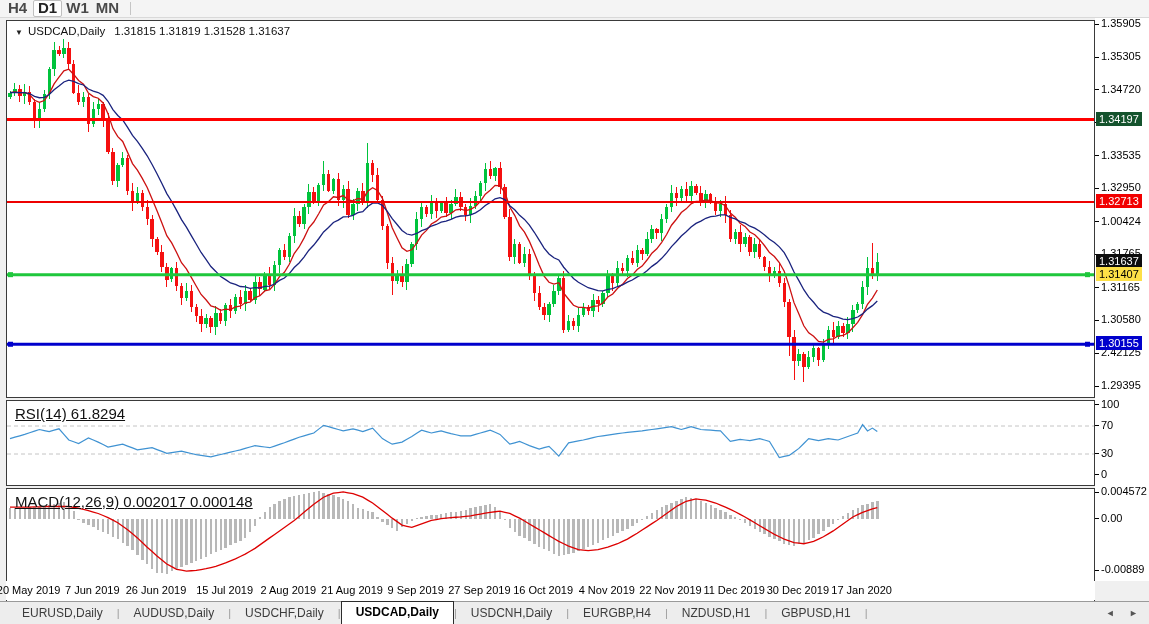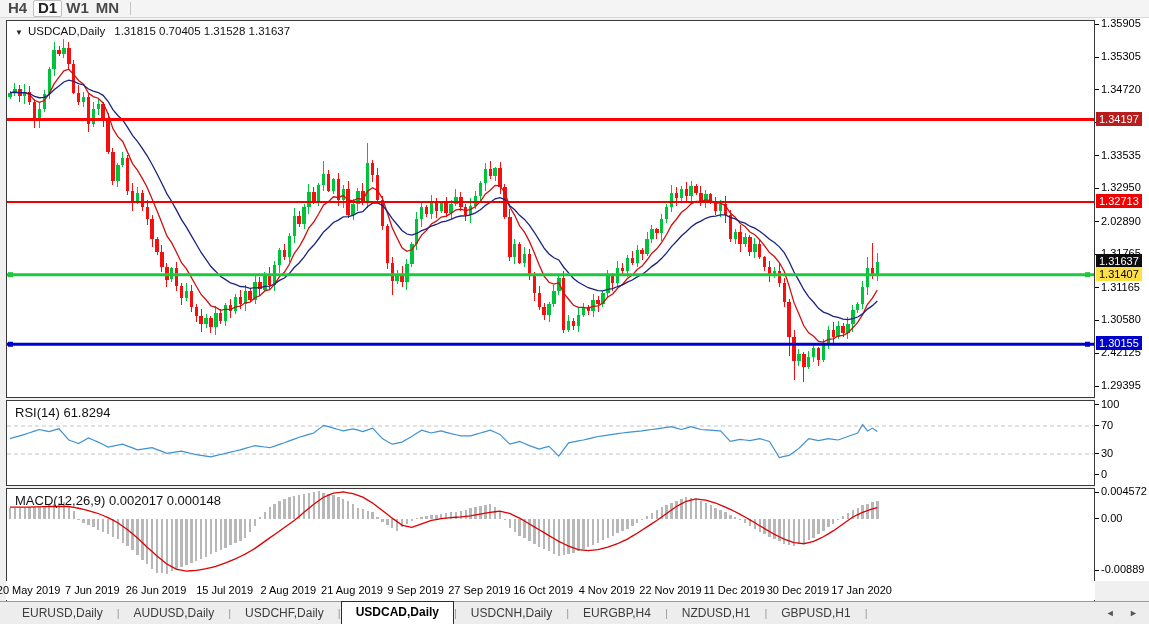"1.31815 0.70405 1.31528 1.31637" span.ohlc { text: 0.70405 -> 1.31819 }
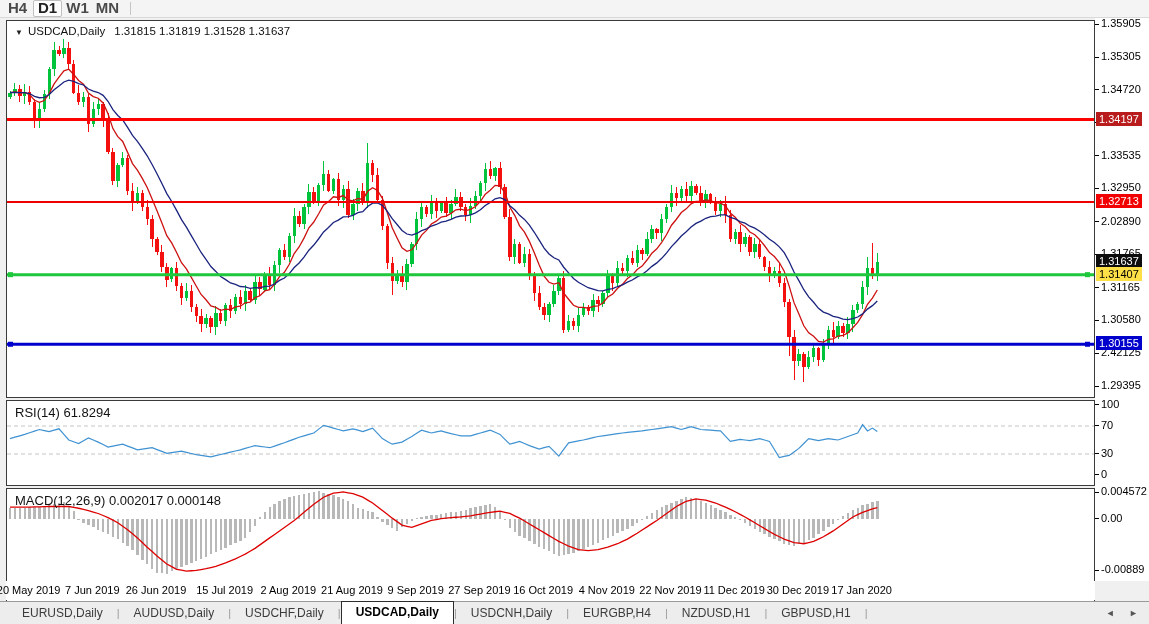"1.34197" div.ax-badge { background: #b91c1c -> #14532d }
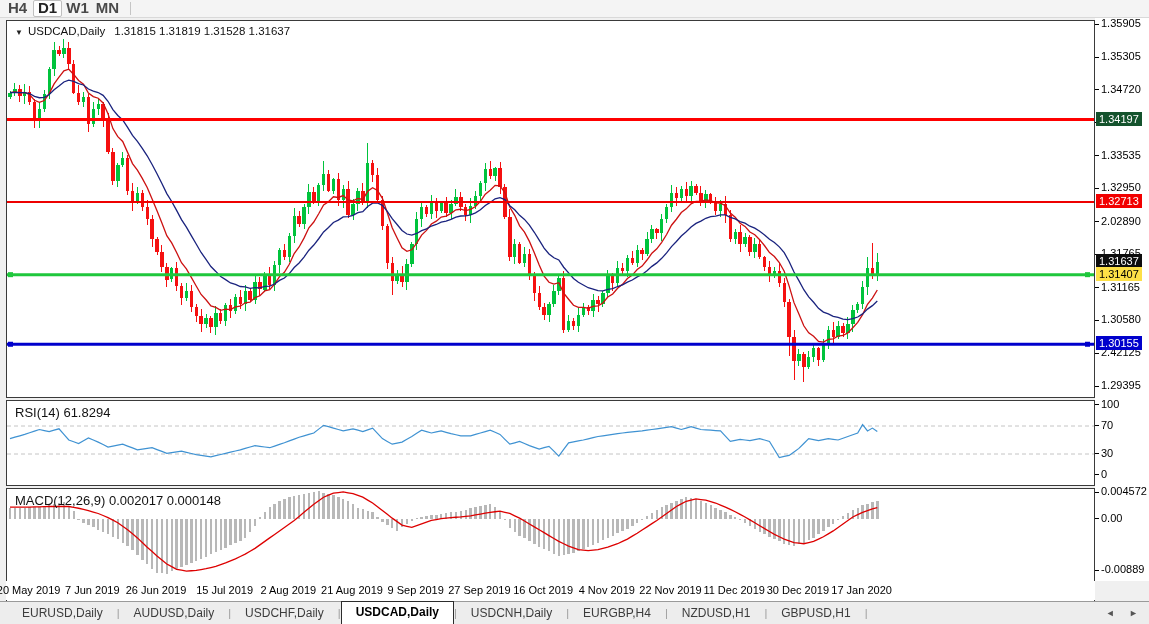"2.02890" div.ax-label { text: 2.02890 -> 1.00424 }
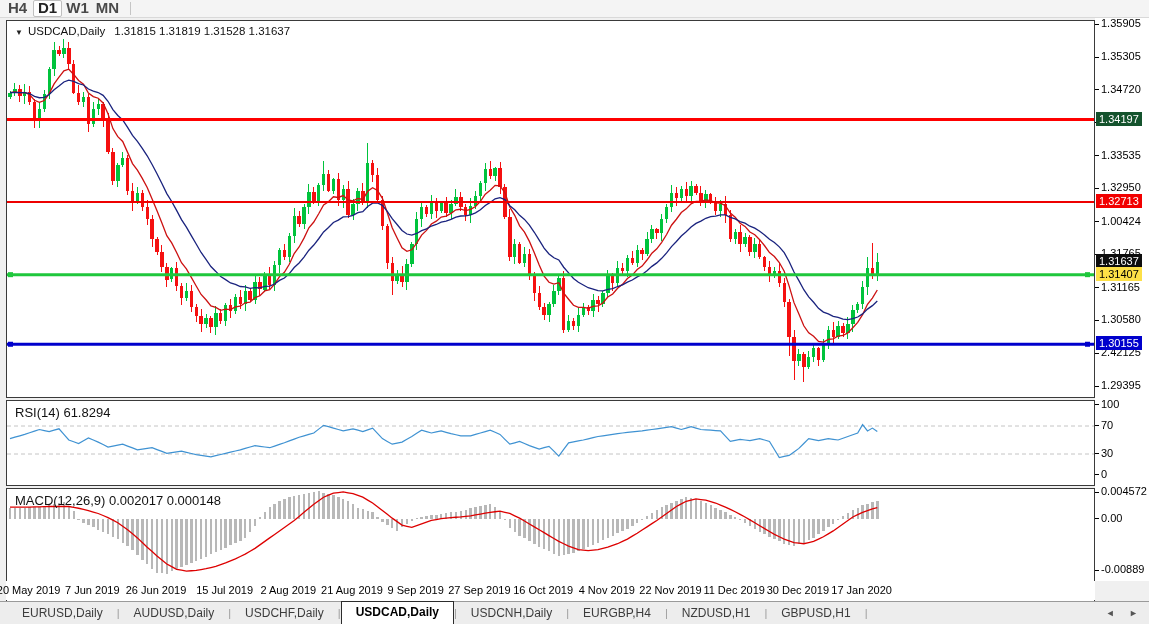"RSI(14) 61.8294" .ind-label { font-size: 13px -> 15px; text-decoration: none -> underline }
